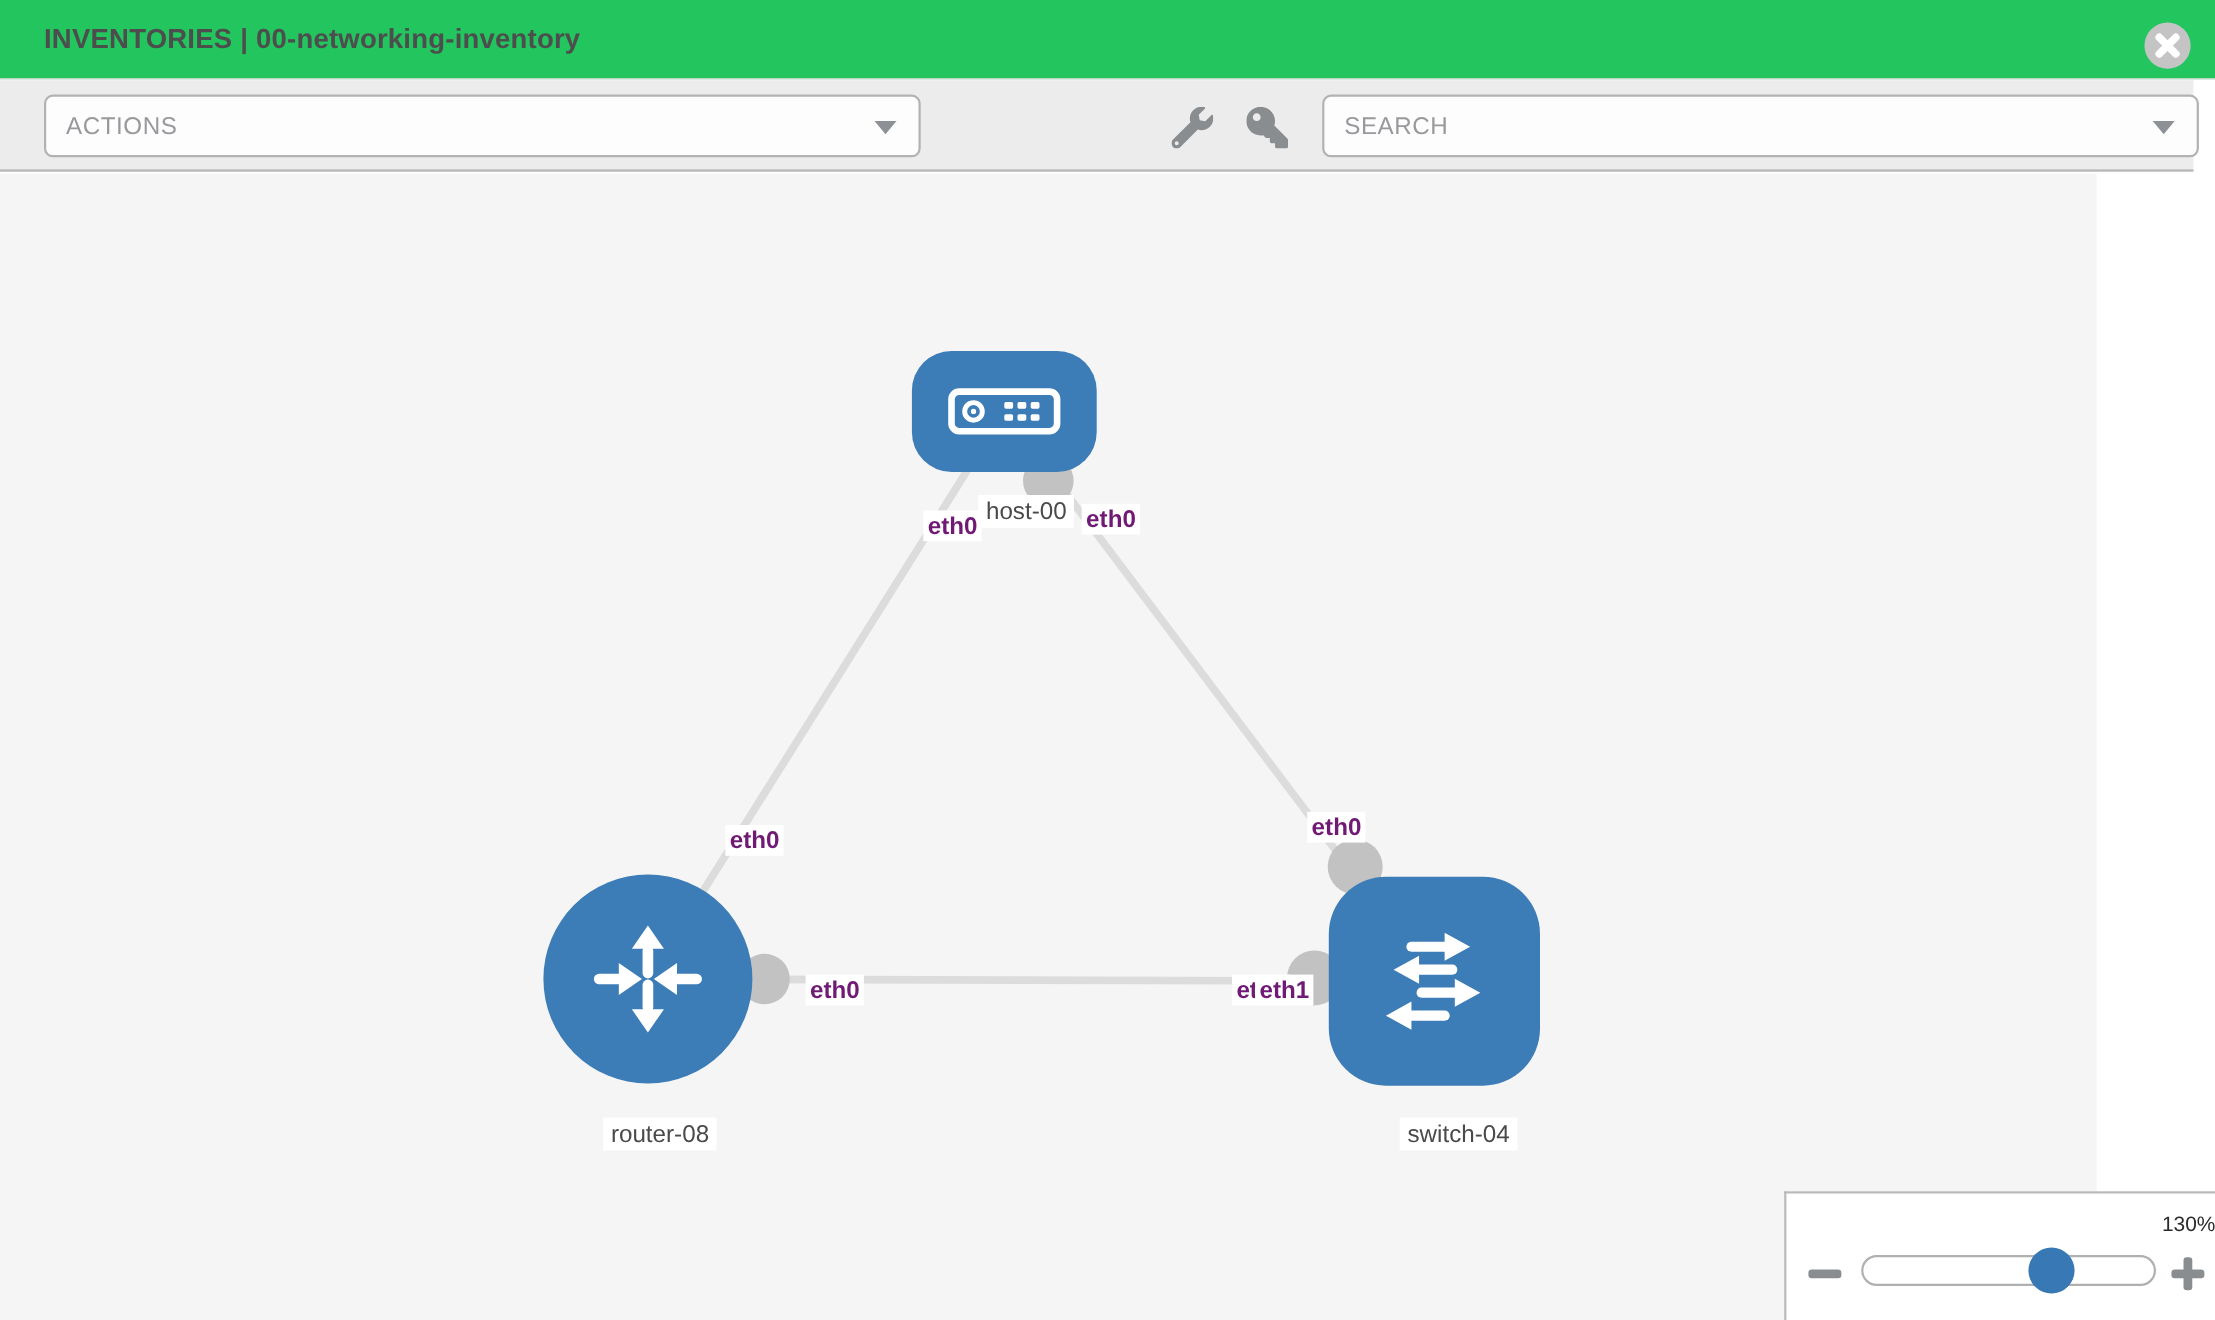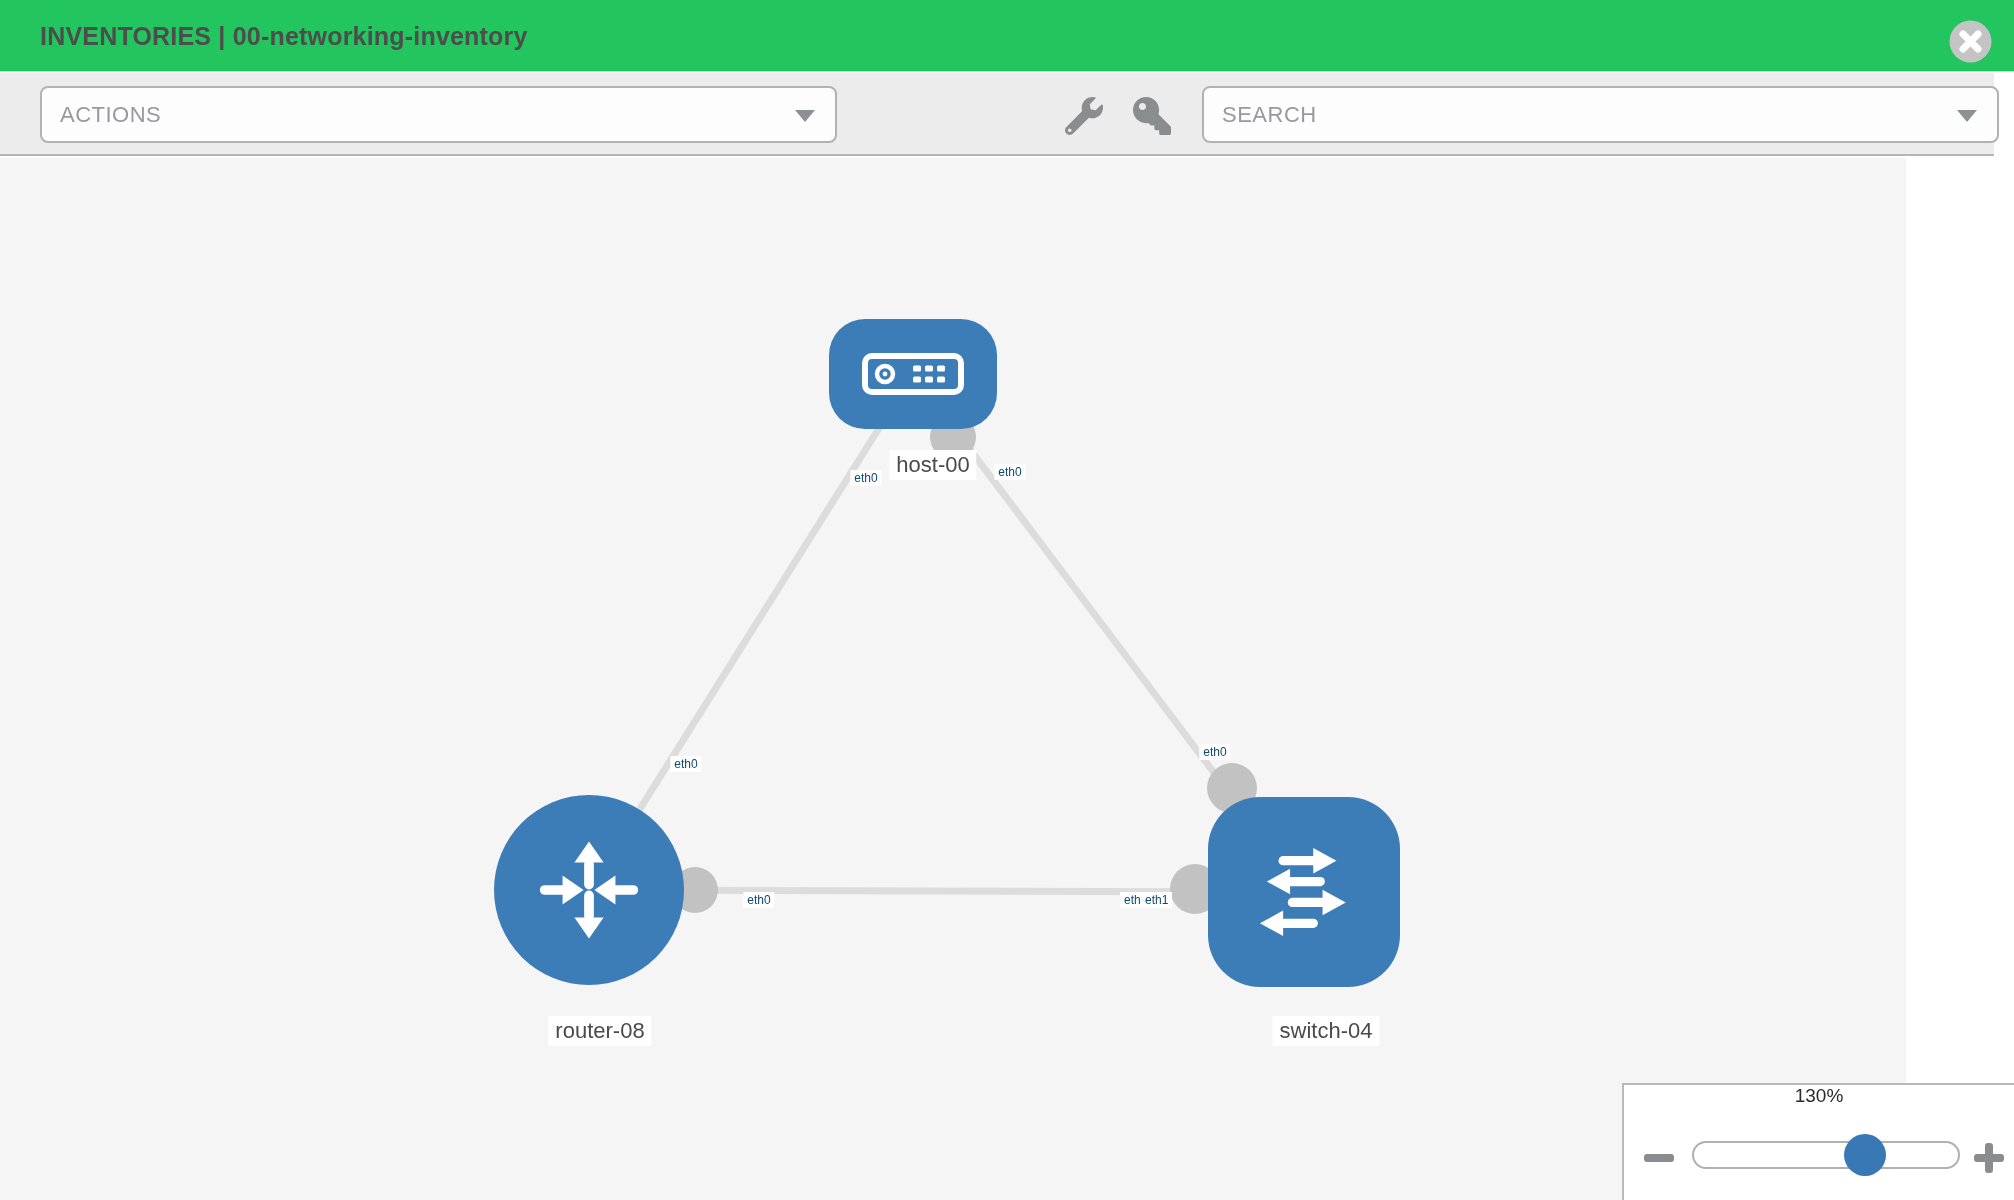"eth0" .eth-label { color: #0c4a6e -> #701a75; font-size: 12px -> 22px; font-weight: none -> bold }
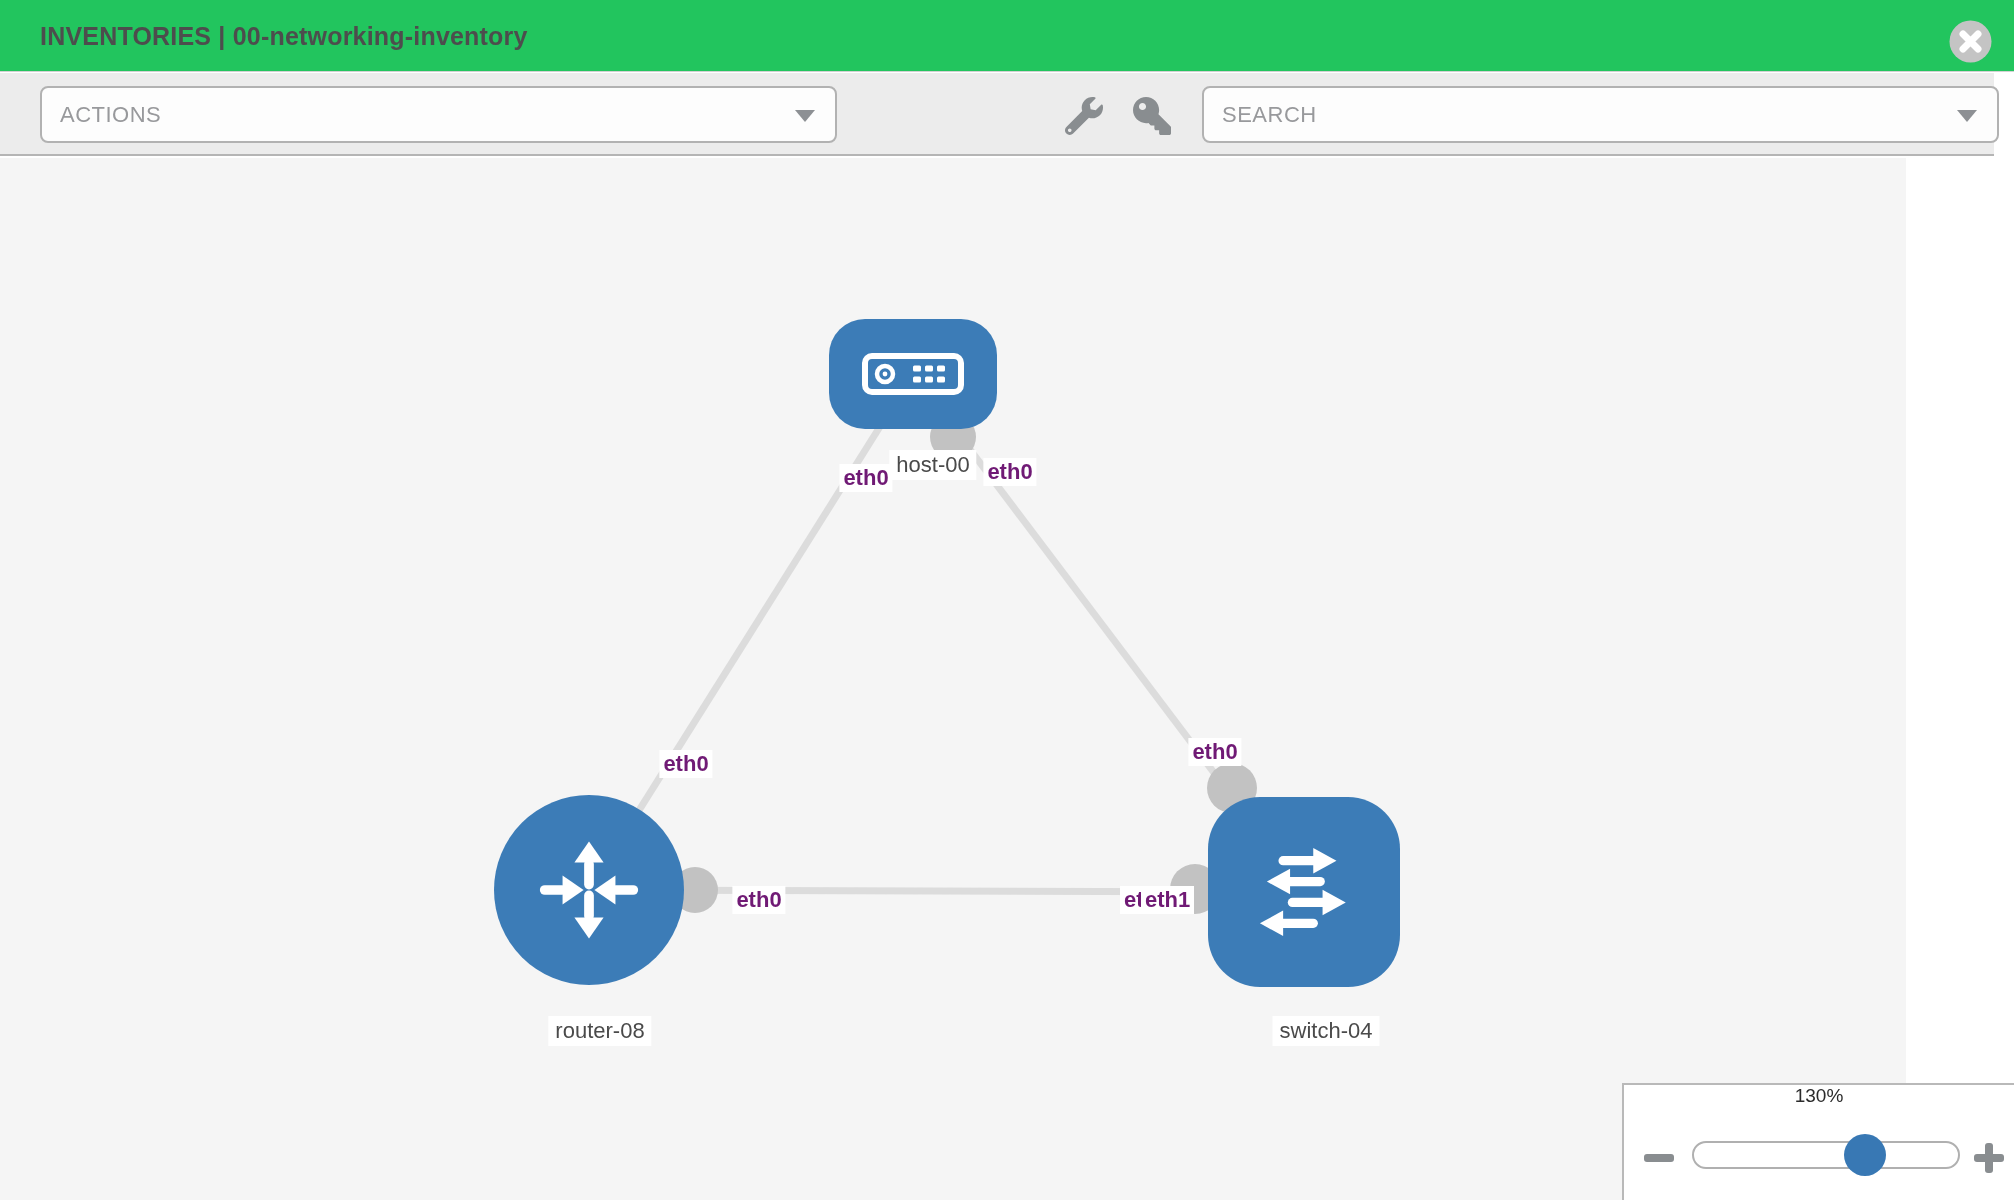"130%" .zoom-level { margin-top: 0 -> 18px; text-align: center -> right }
